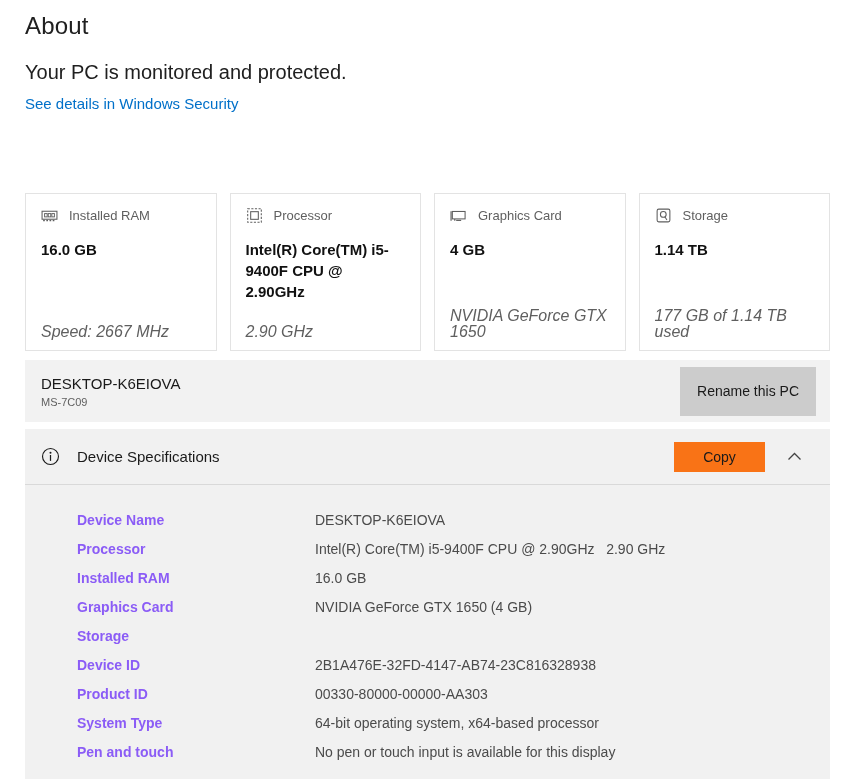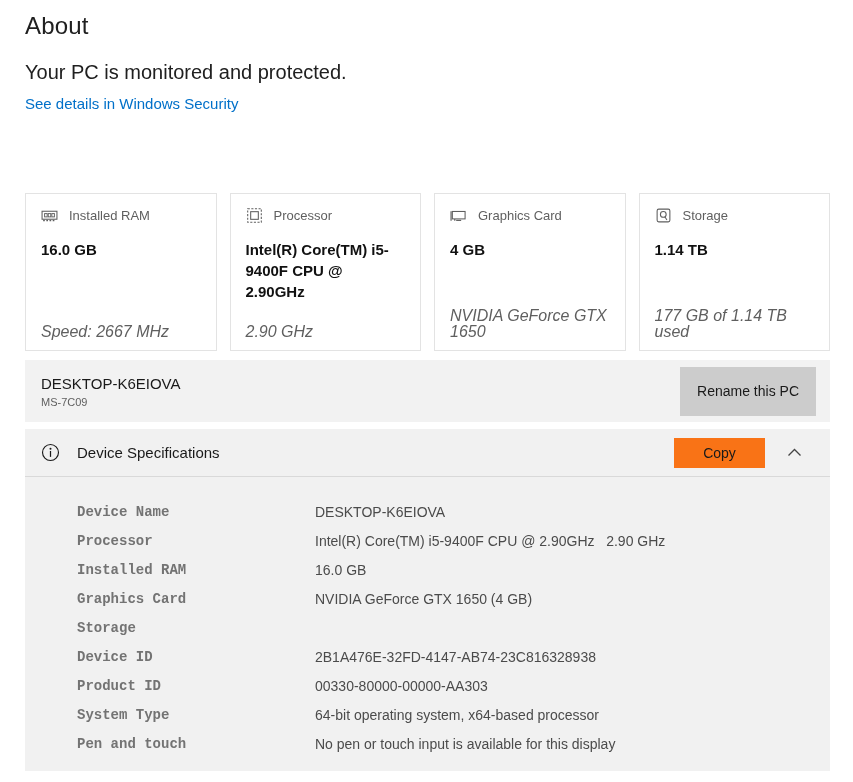"Device Specifications" .specs-header { height: 48px -> 56px }
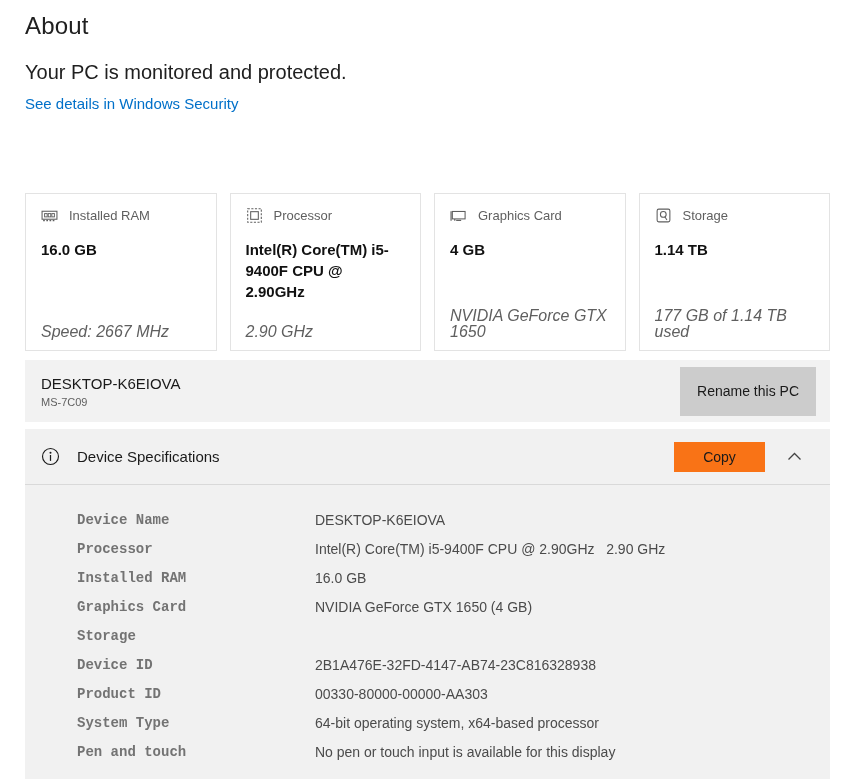"Device Name" .spec-label { color: #737373 -> #8b5cf6; font-family: Liberation Mono, monospace -> none }
